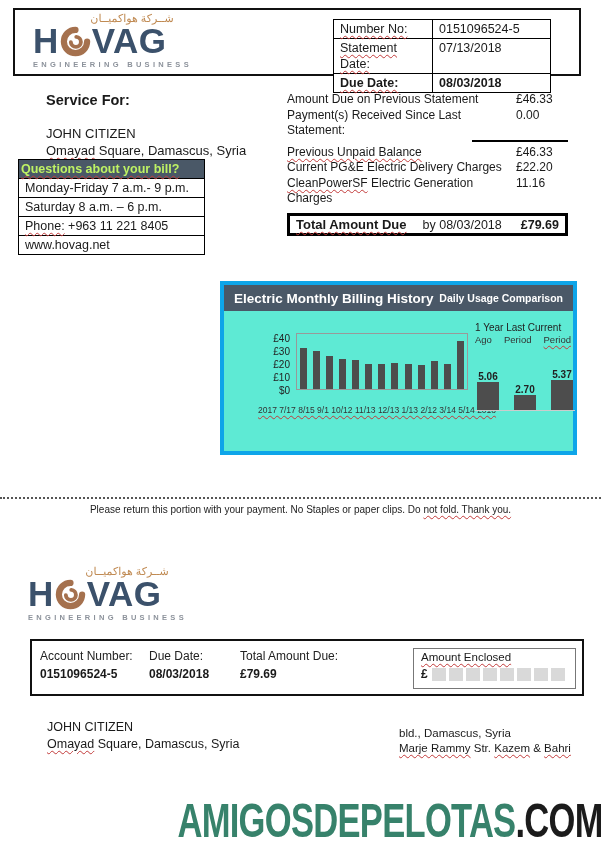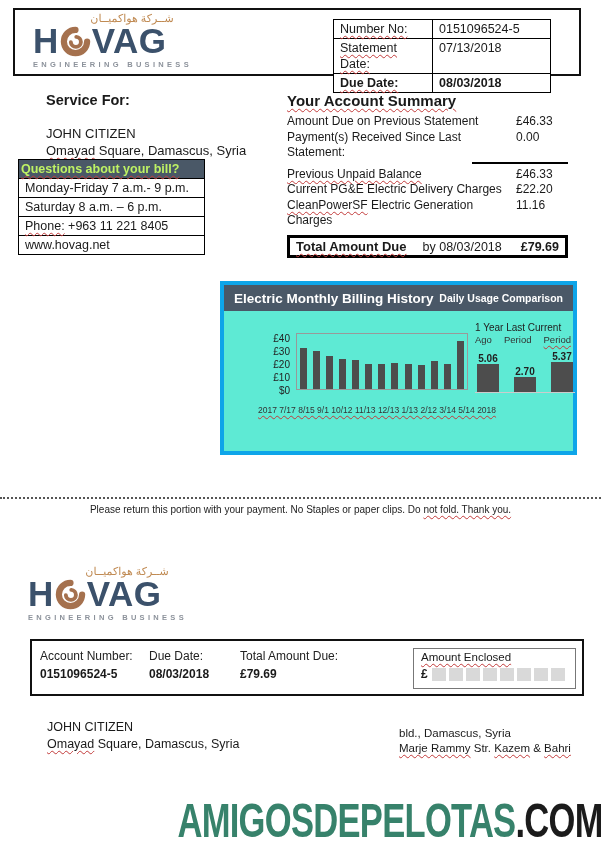"Your Account Summary" div.summary-title { html: <div>Your Account Summary</div> -> none }
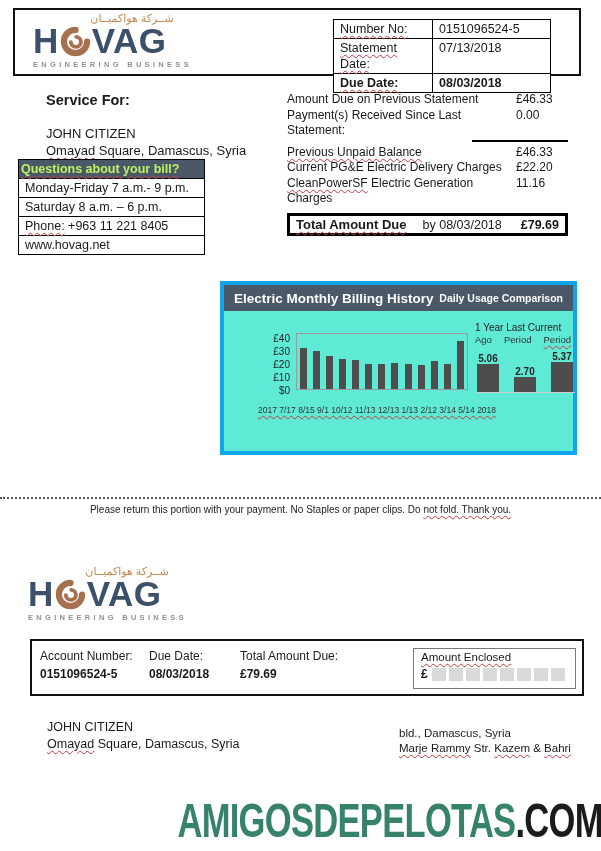"5.06" .mini-bars { margin-top: 0 -> 18px }
